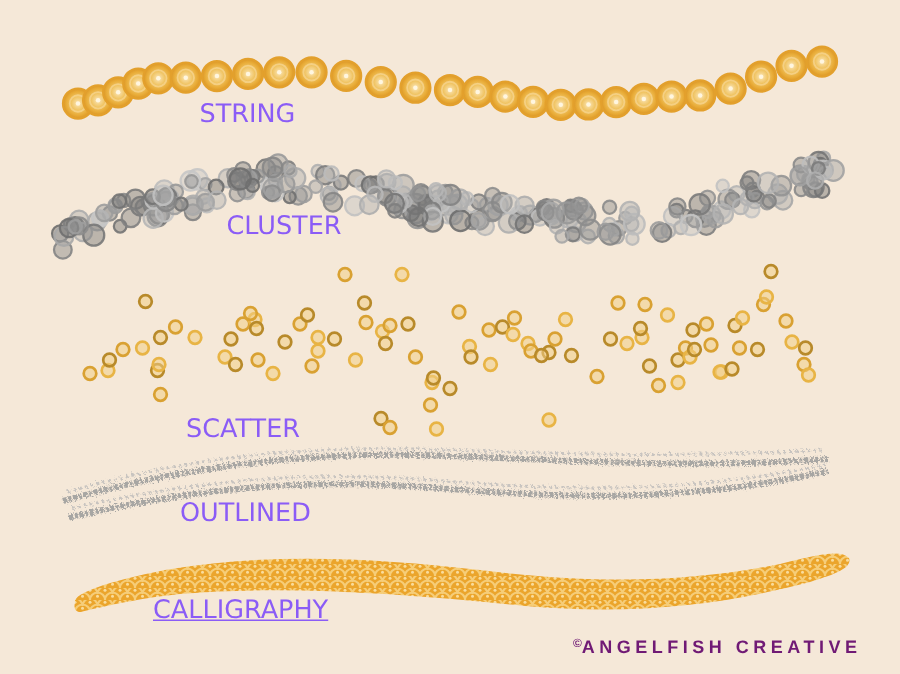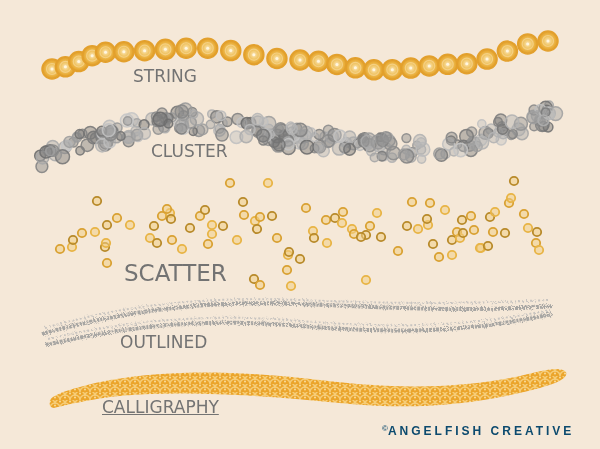"STRING" .label { color: #737373 -> #8b5cf6 }
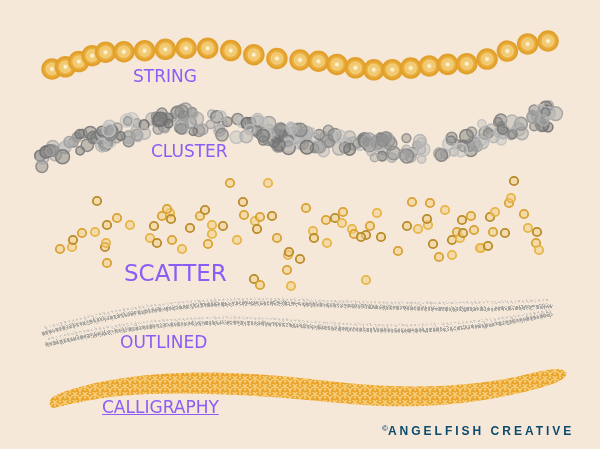"SCATTER" .lbl-scatter { font-size: 23px -> 17px; top: 260px -> 276px }
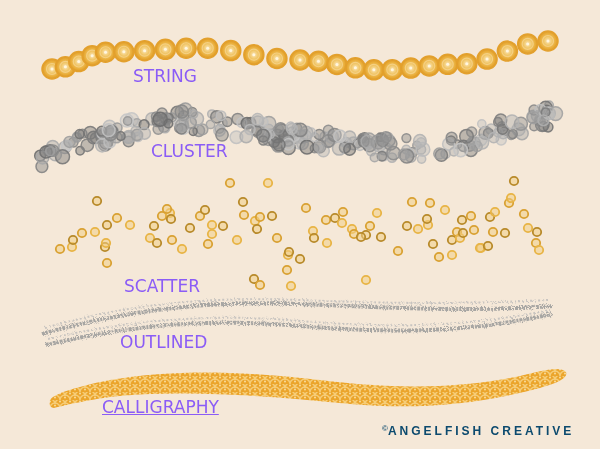"©ANGELFISH CREATIVE" .credit { color: #0c4a6e -> #701a75 }
